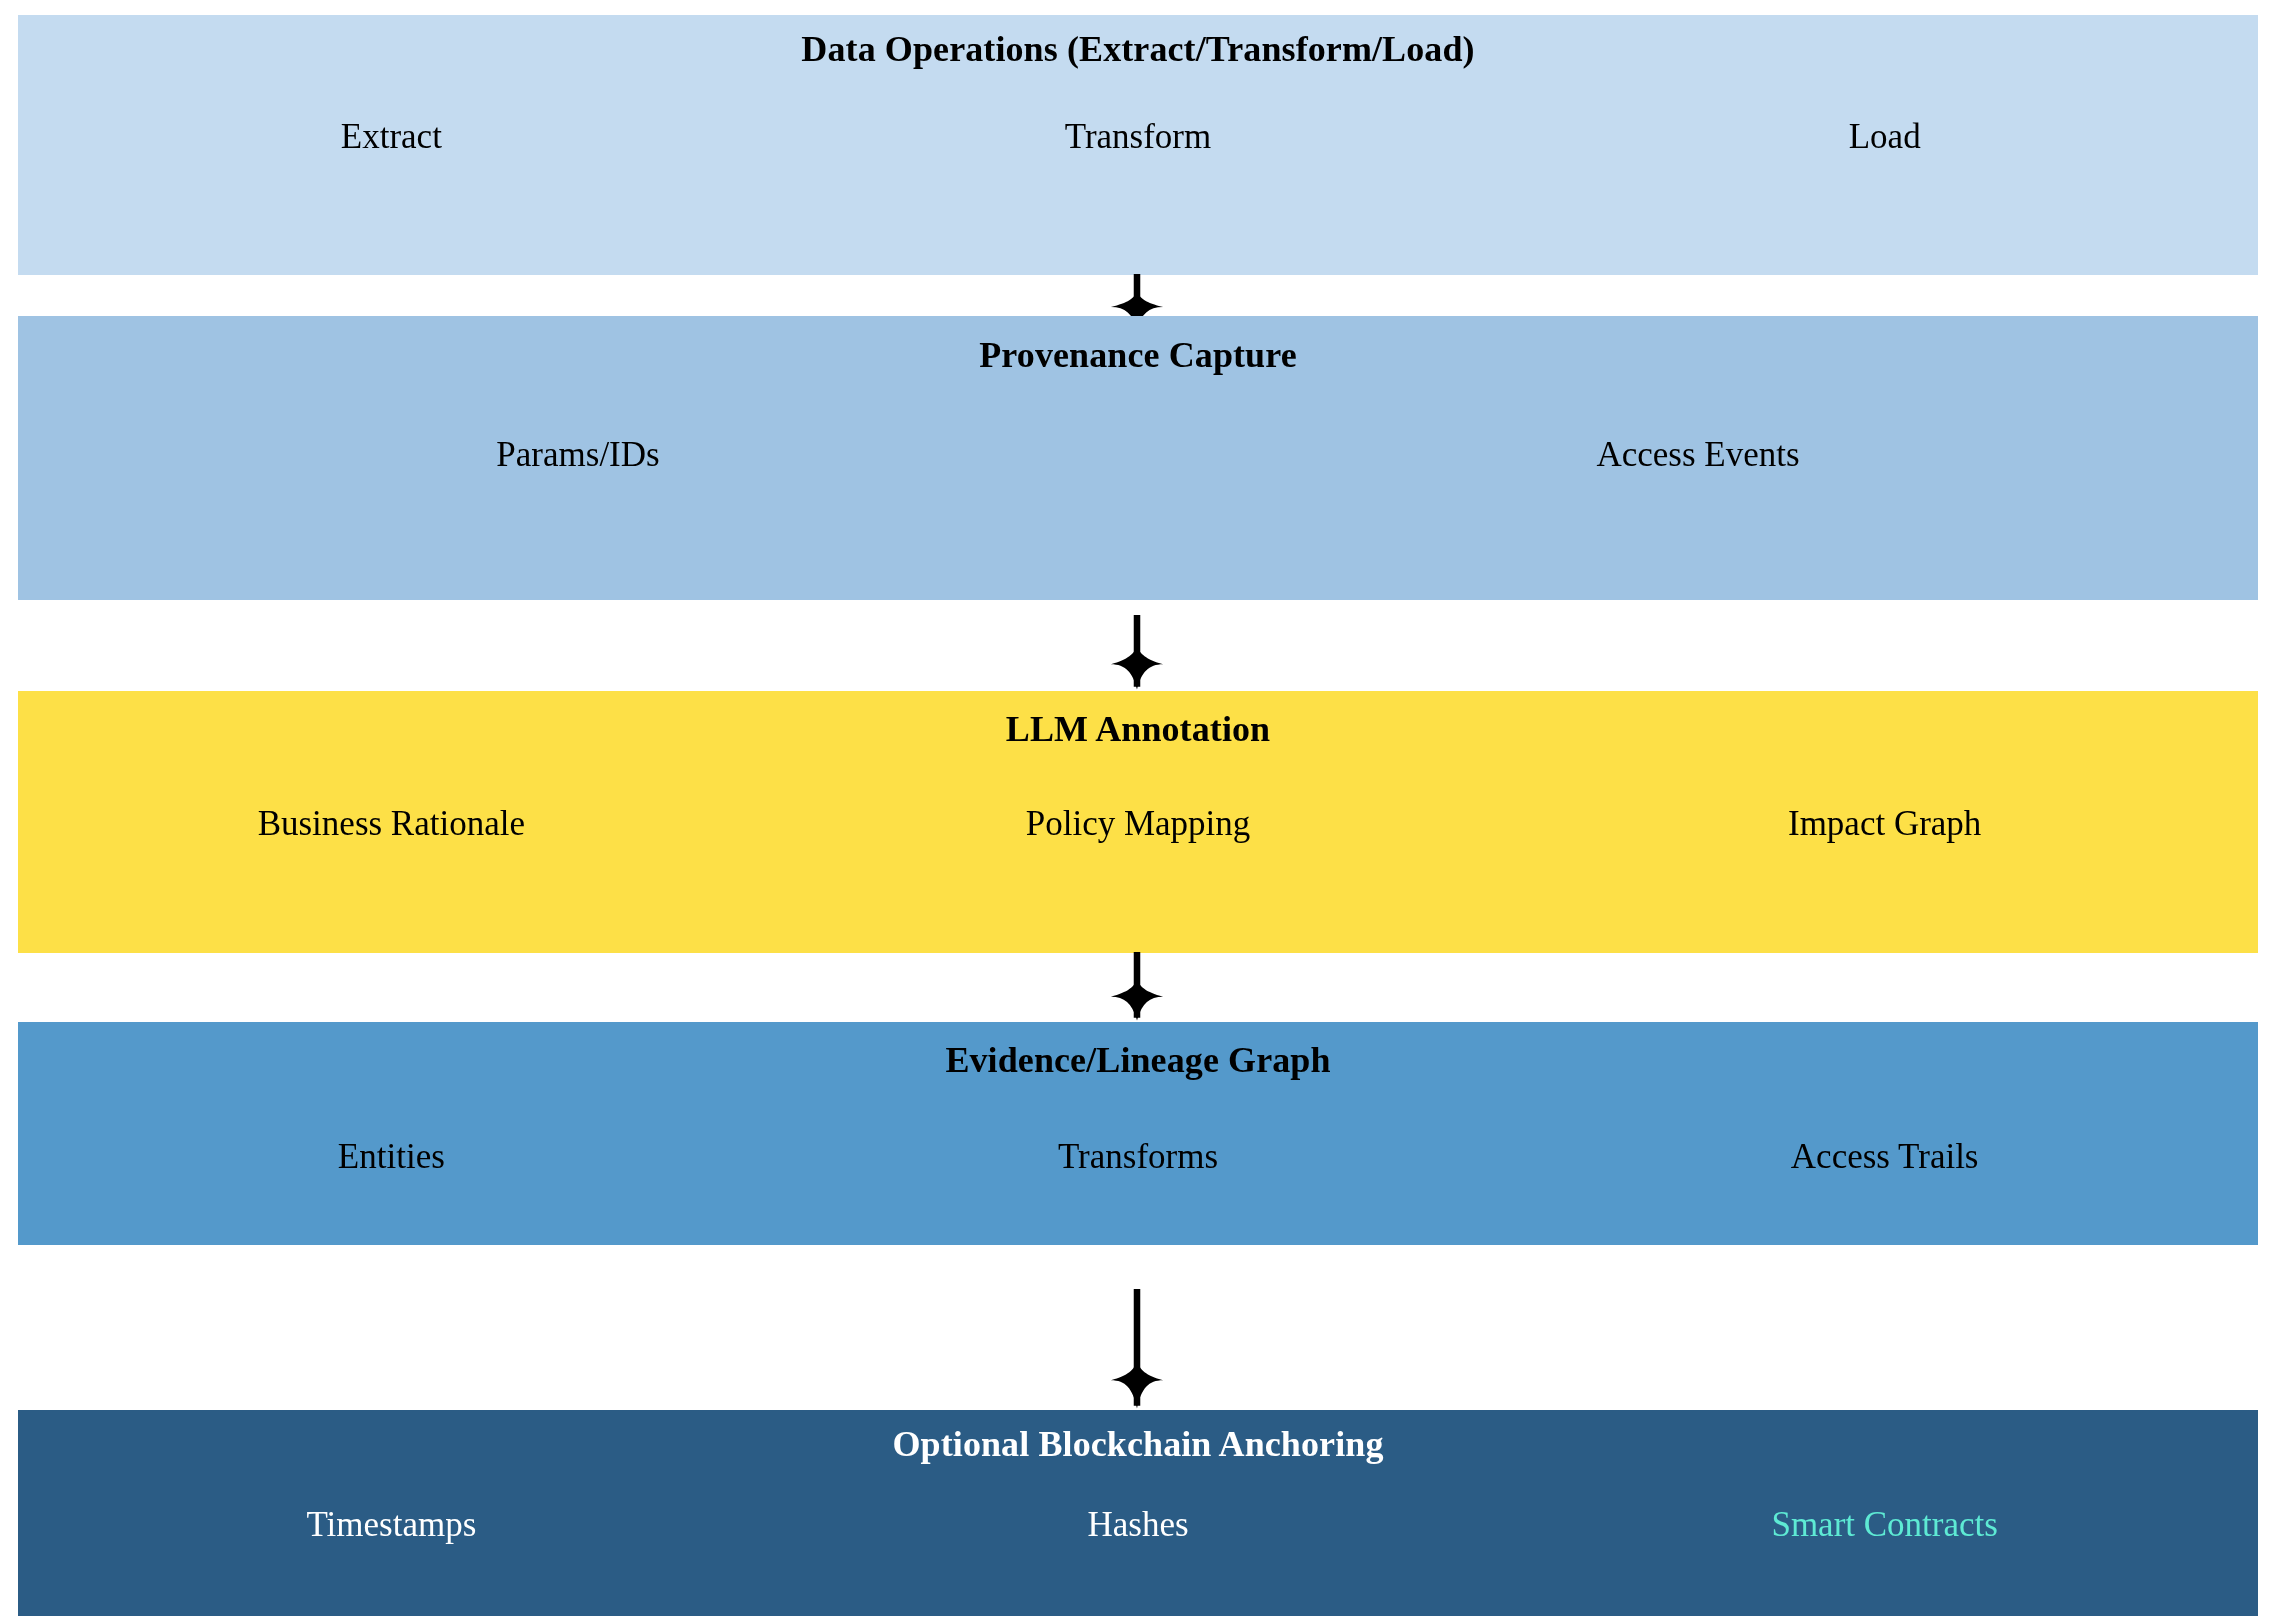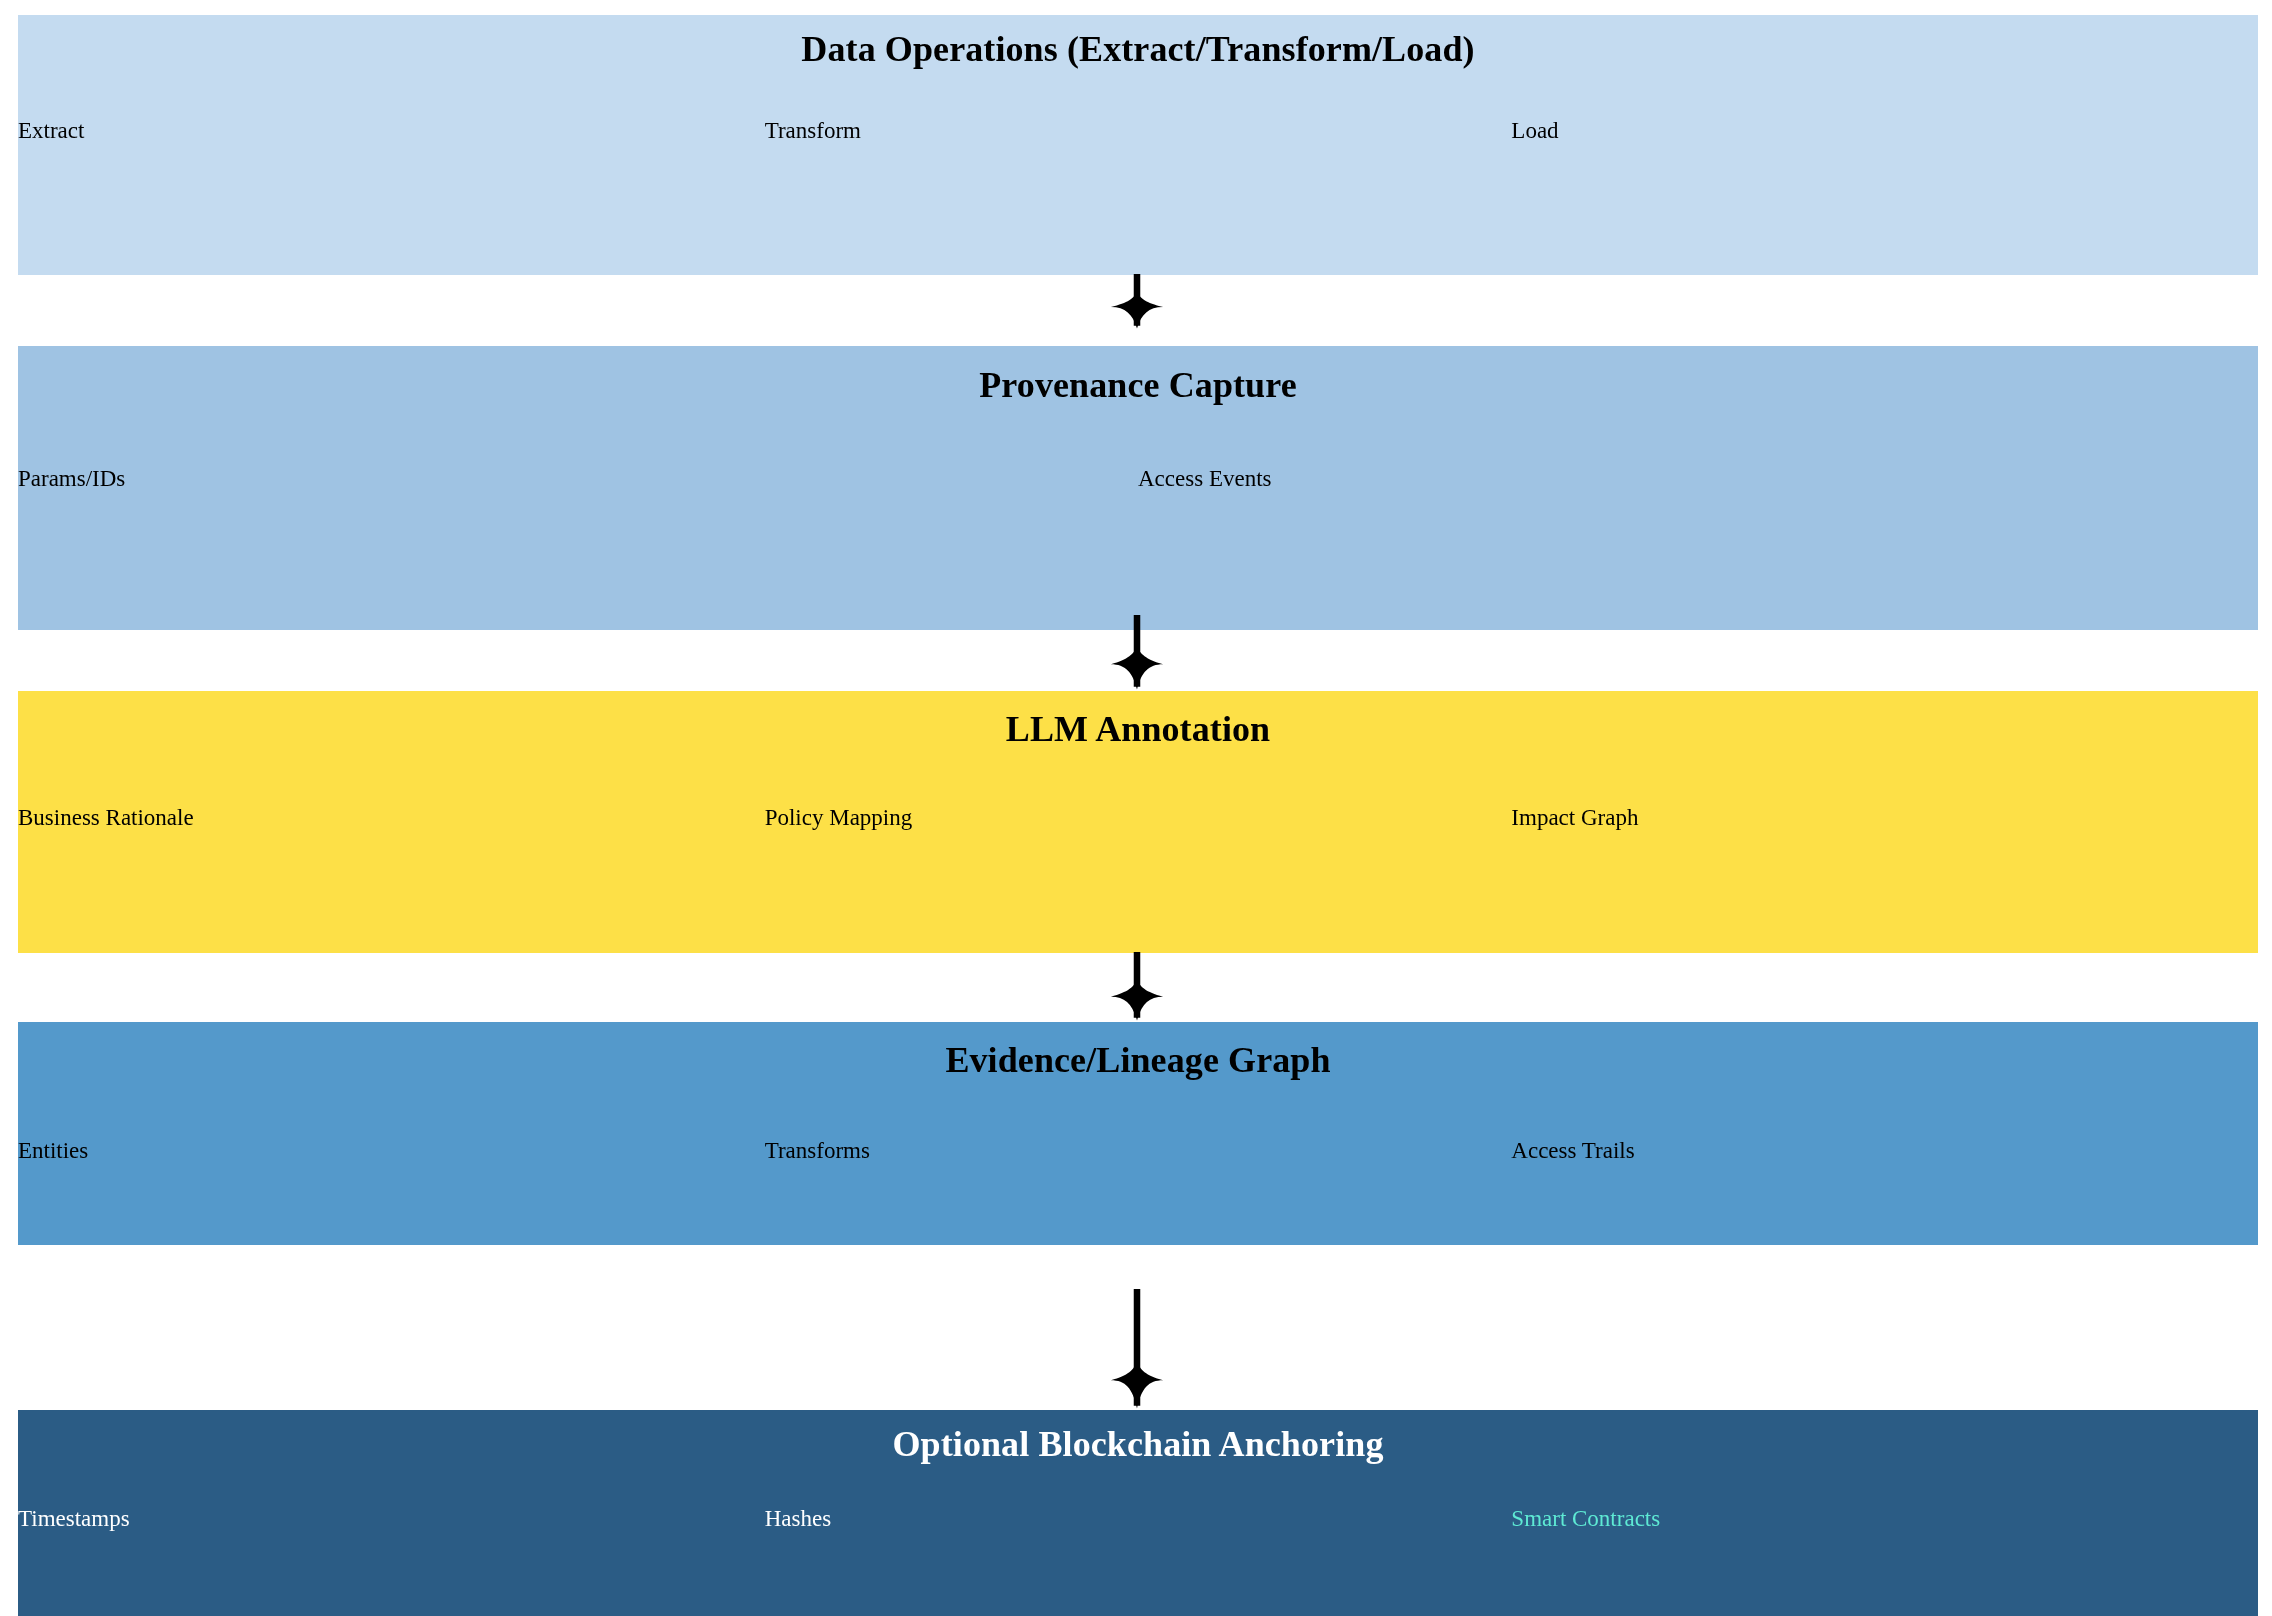"Extract" .band-item { font-size: 23px -> 35px; text-align: left -> center }
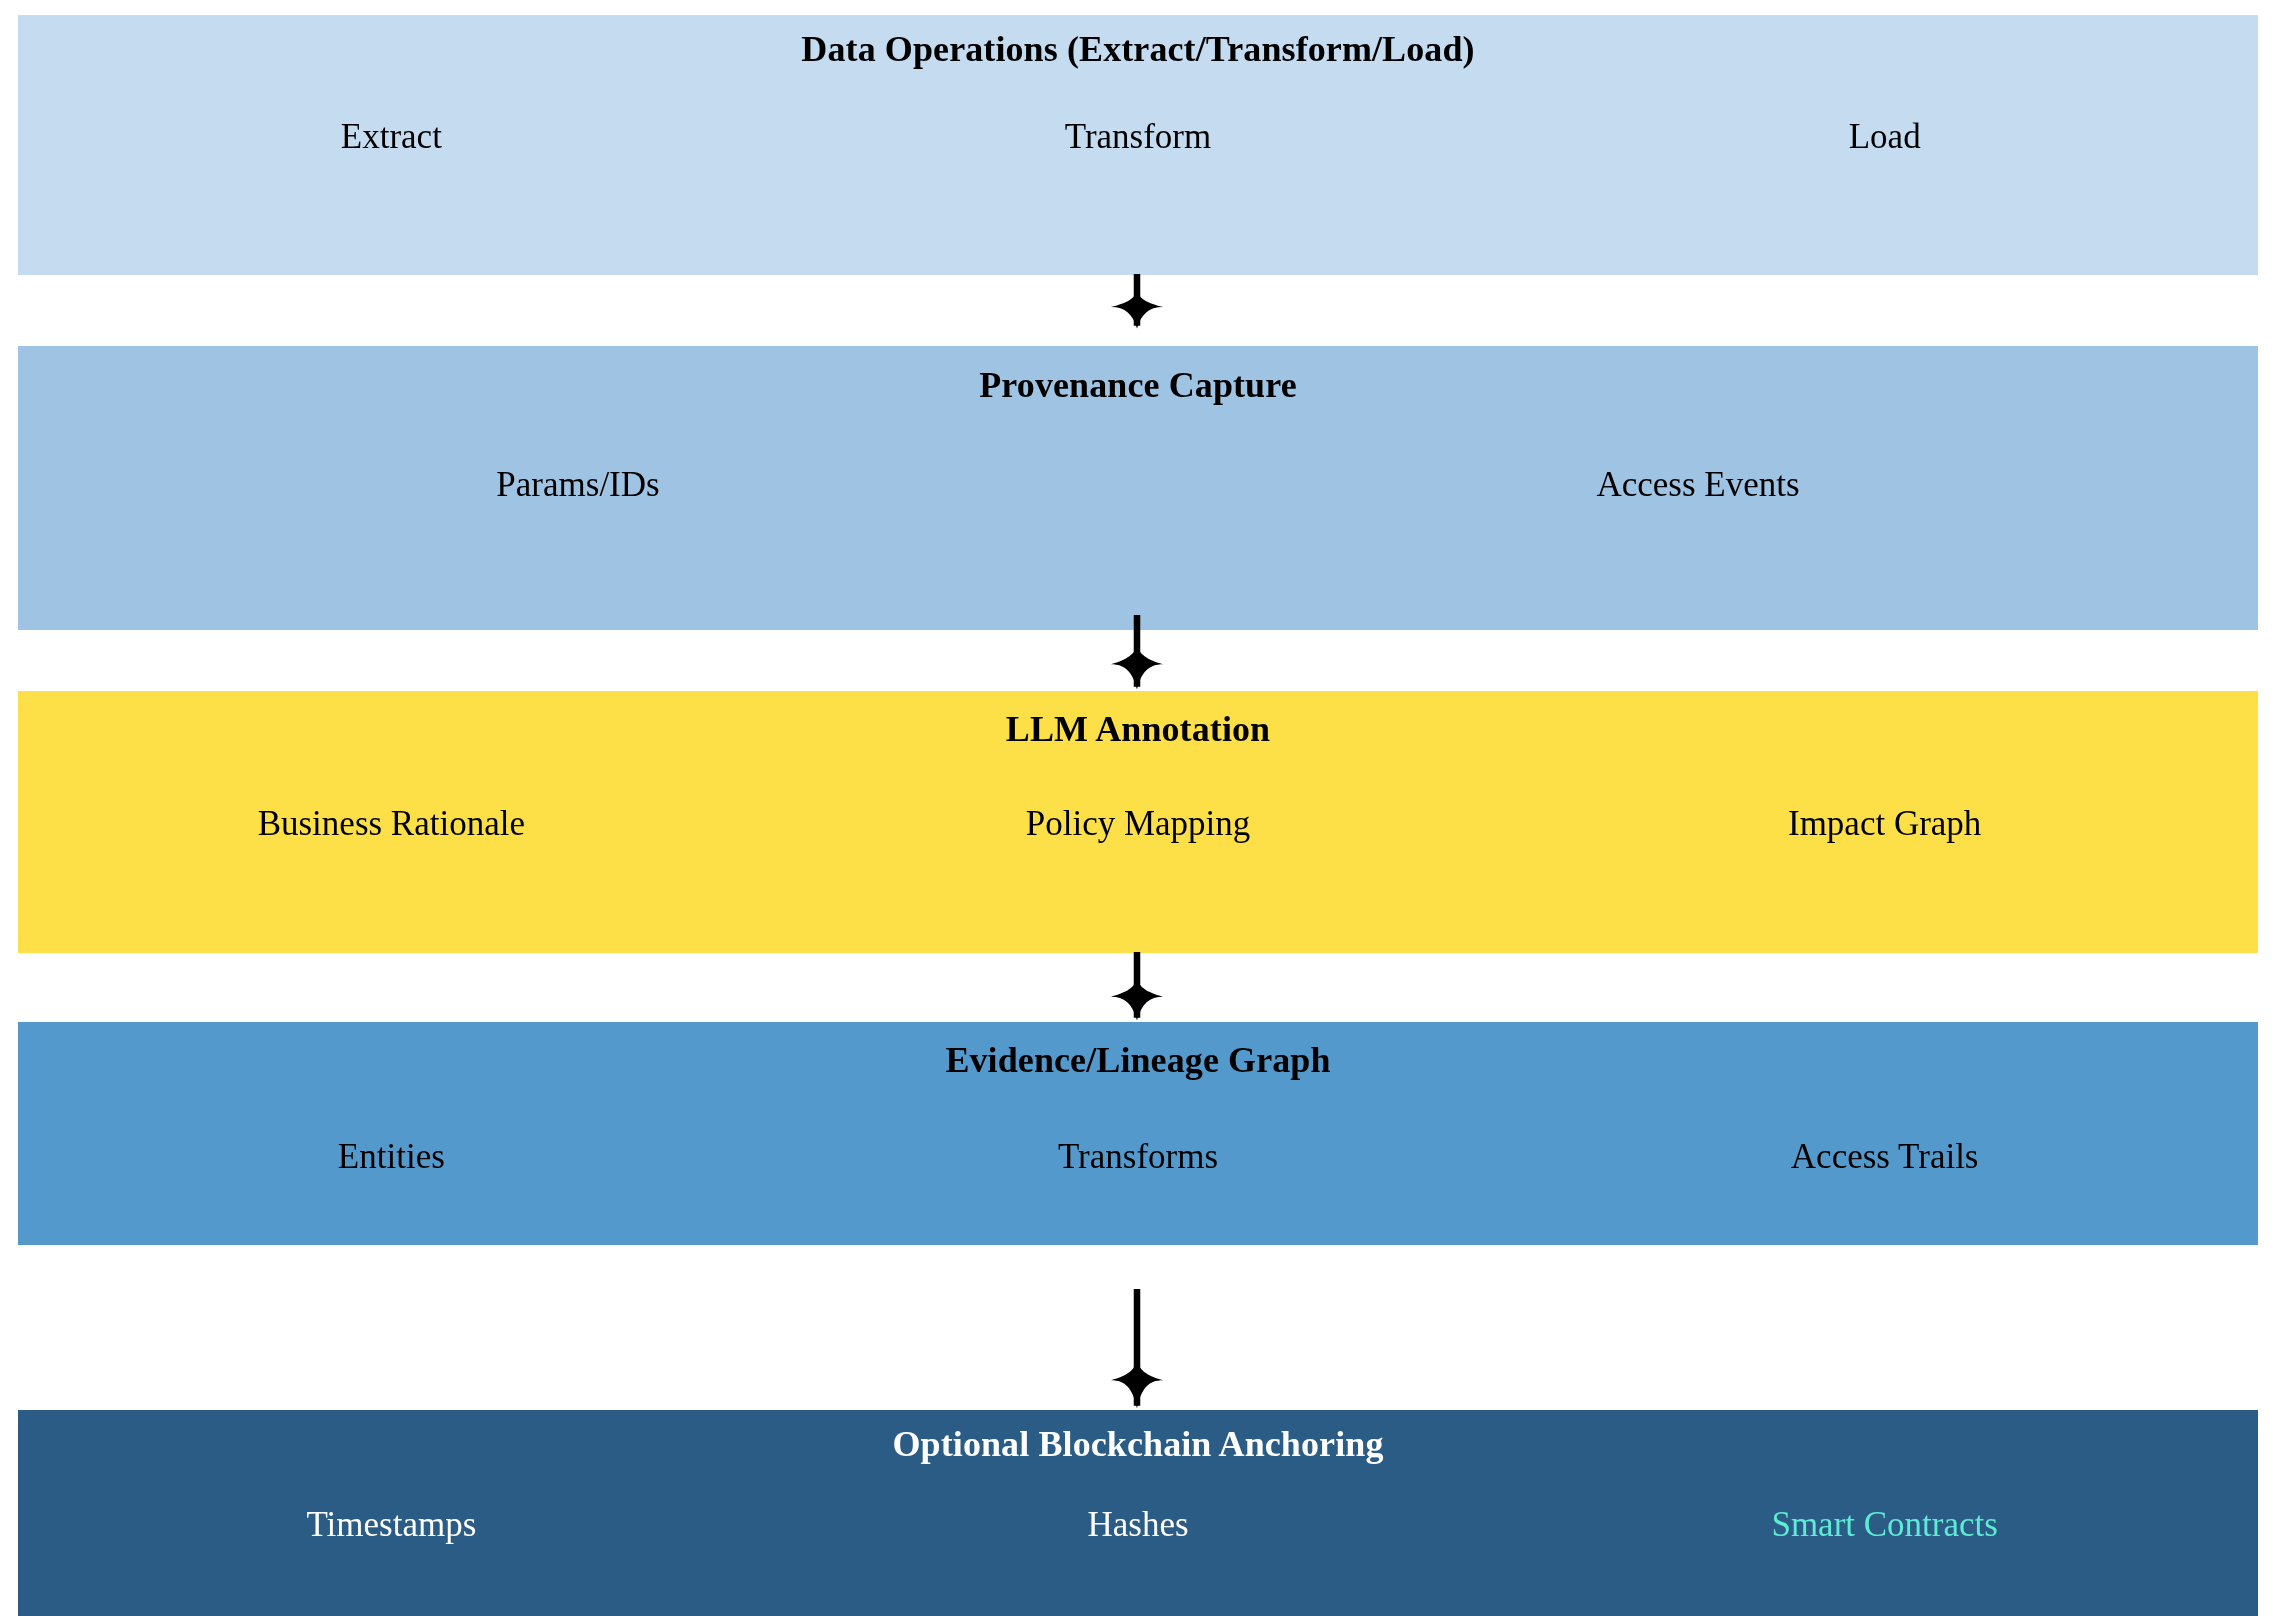"Provenance Capture" .band-2 { top: 346px -> 316px }
